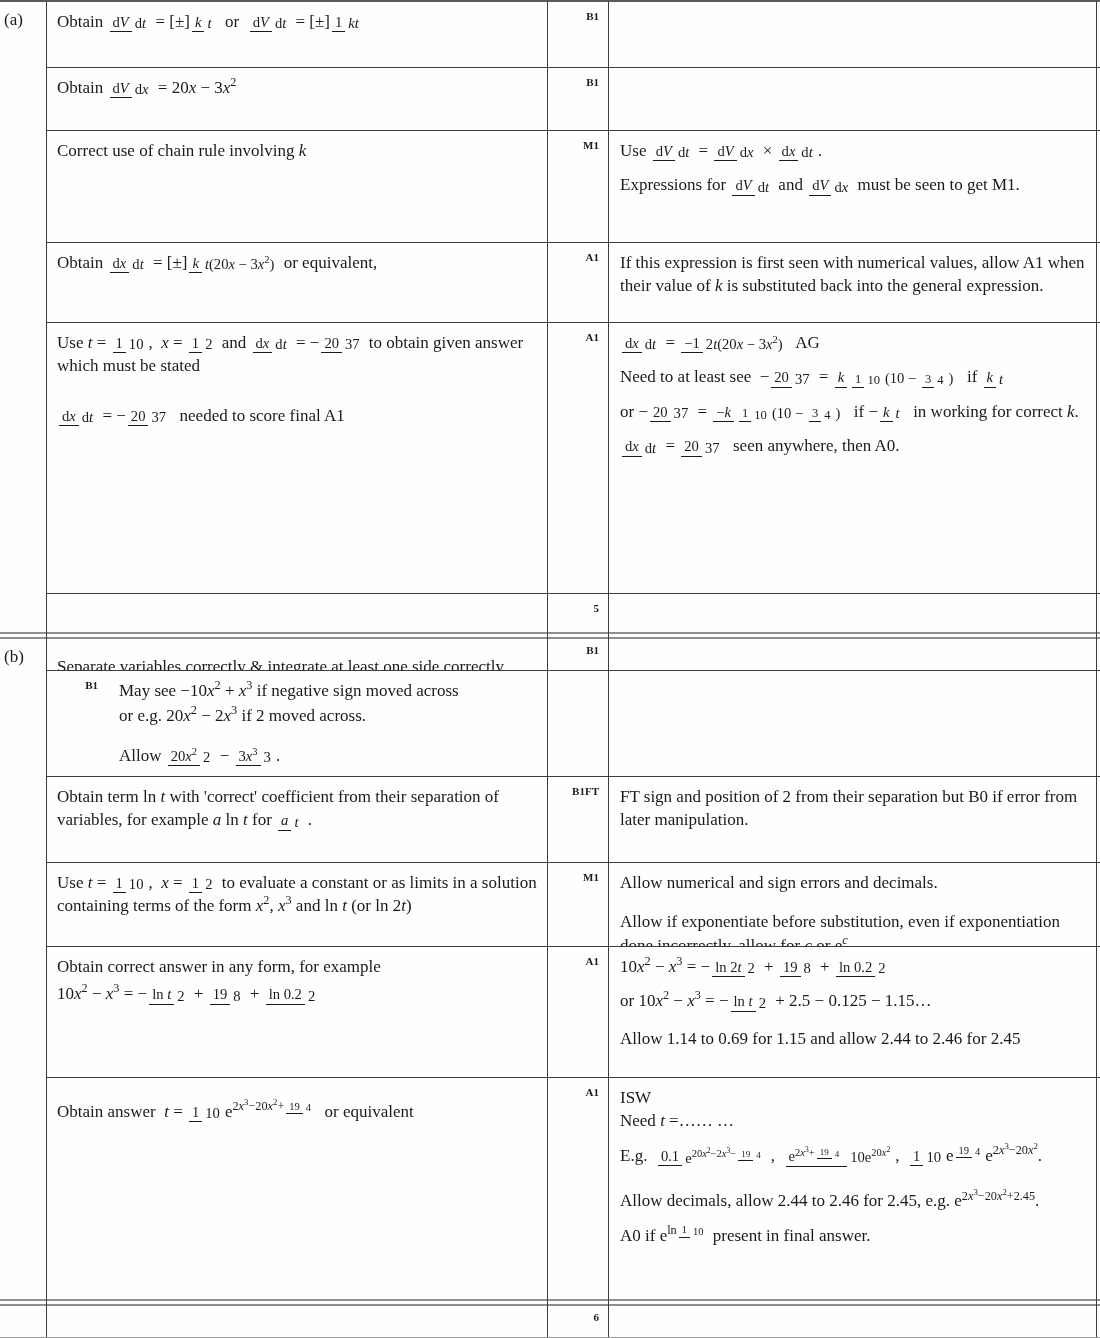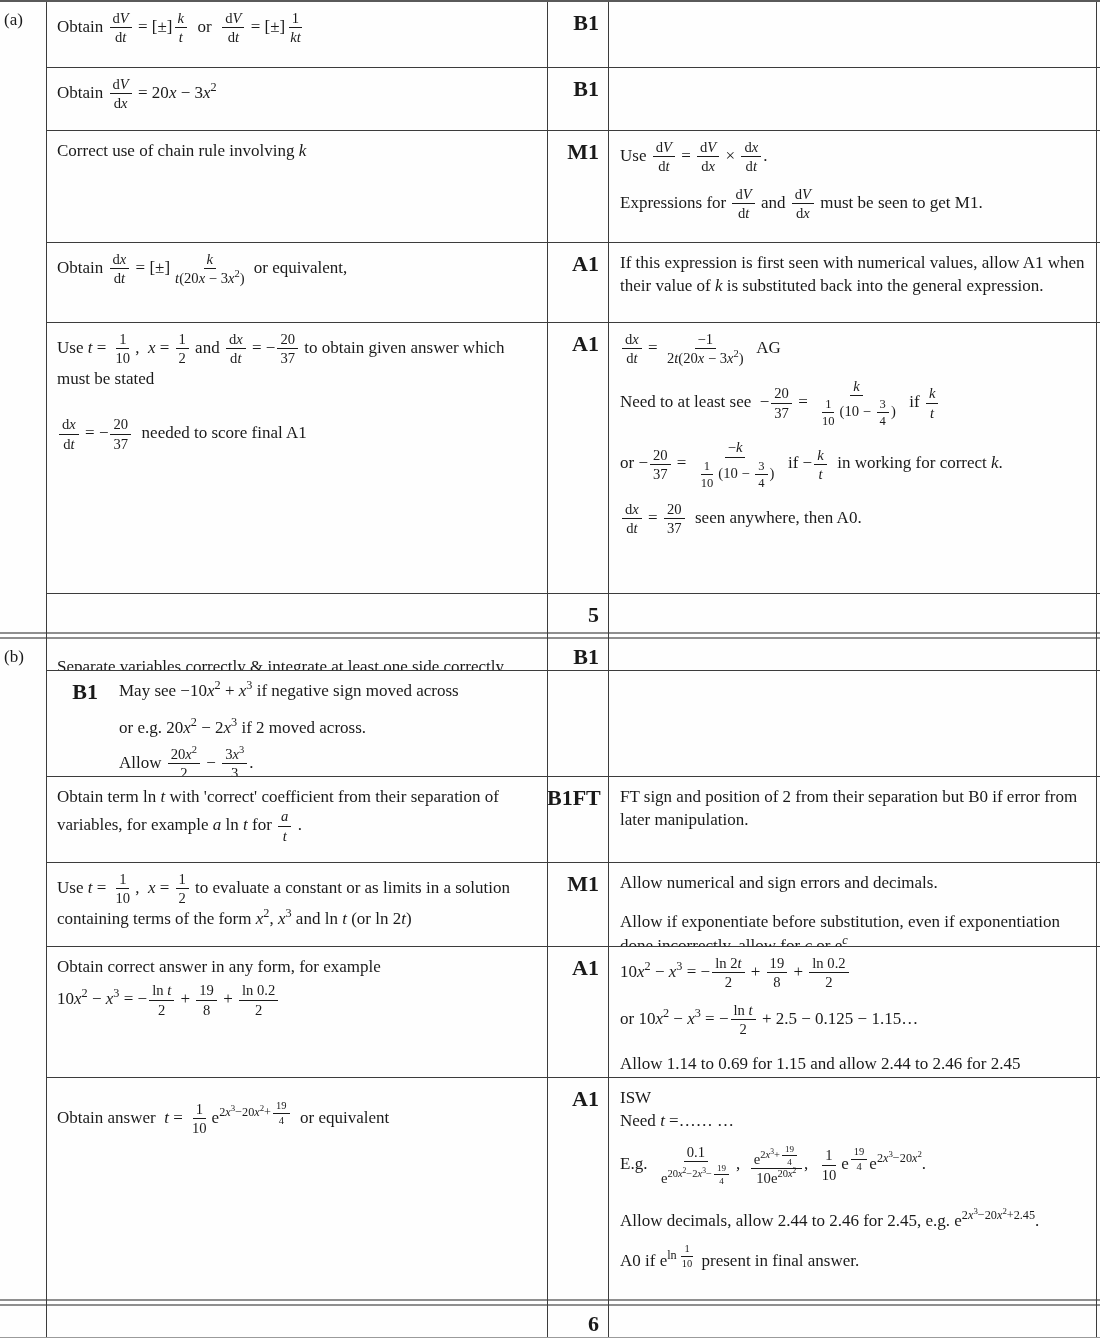"dV" .fr { flex-direction: column -> row }
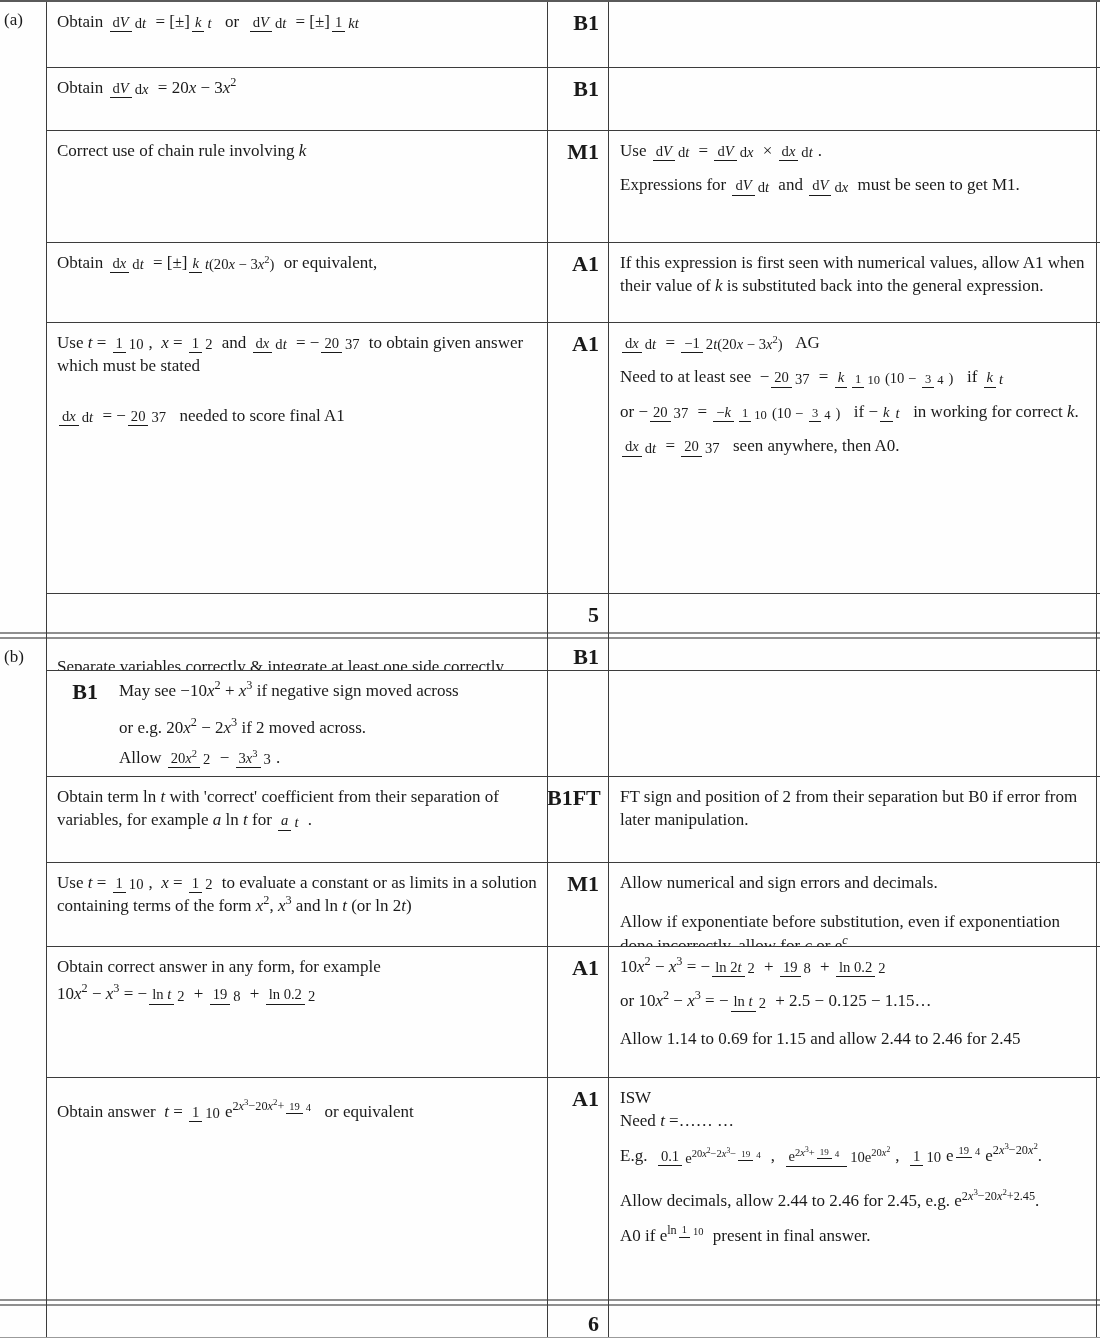"B1" .mark { font-size: 22px -> 11px }
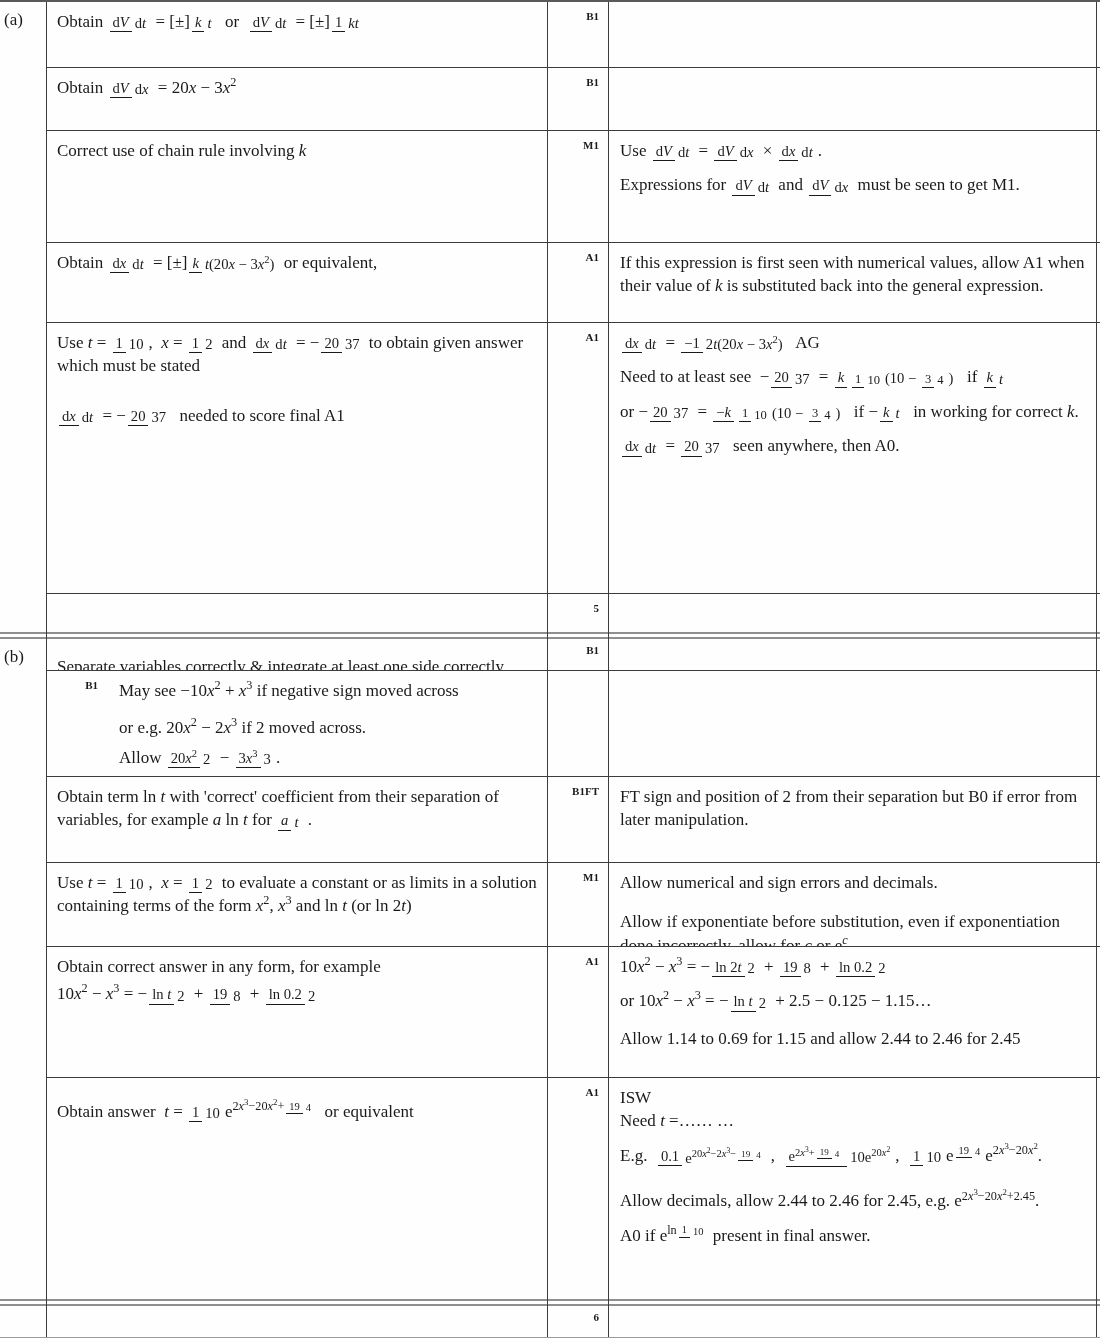"May see −10x2 + x3" p { margin-bottom: 14px -> 2px }
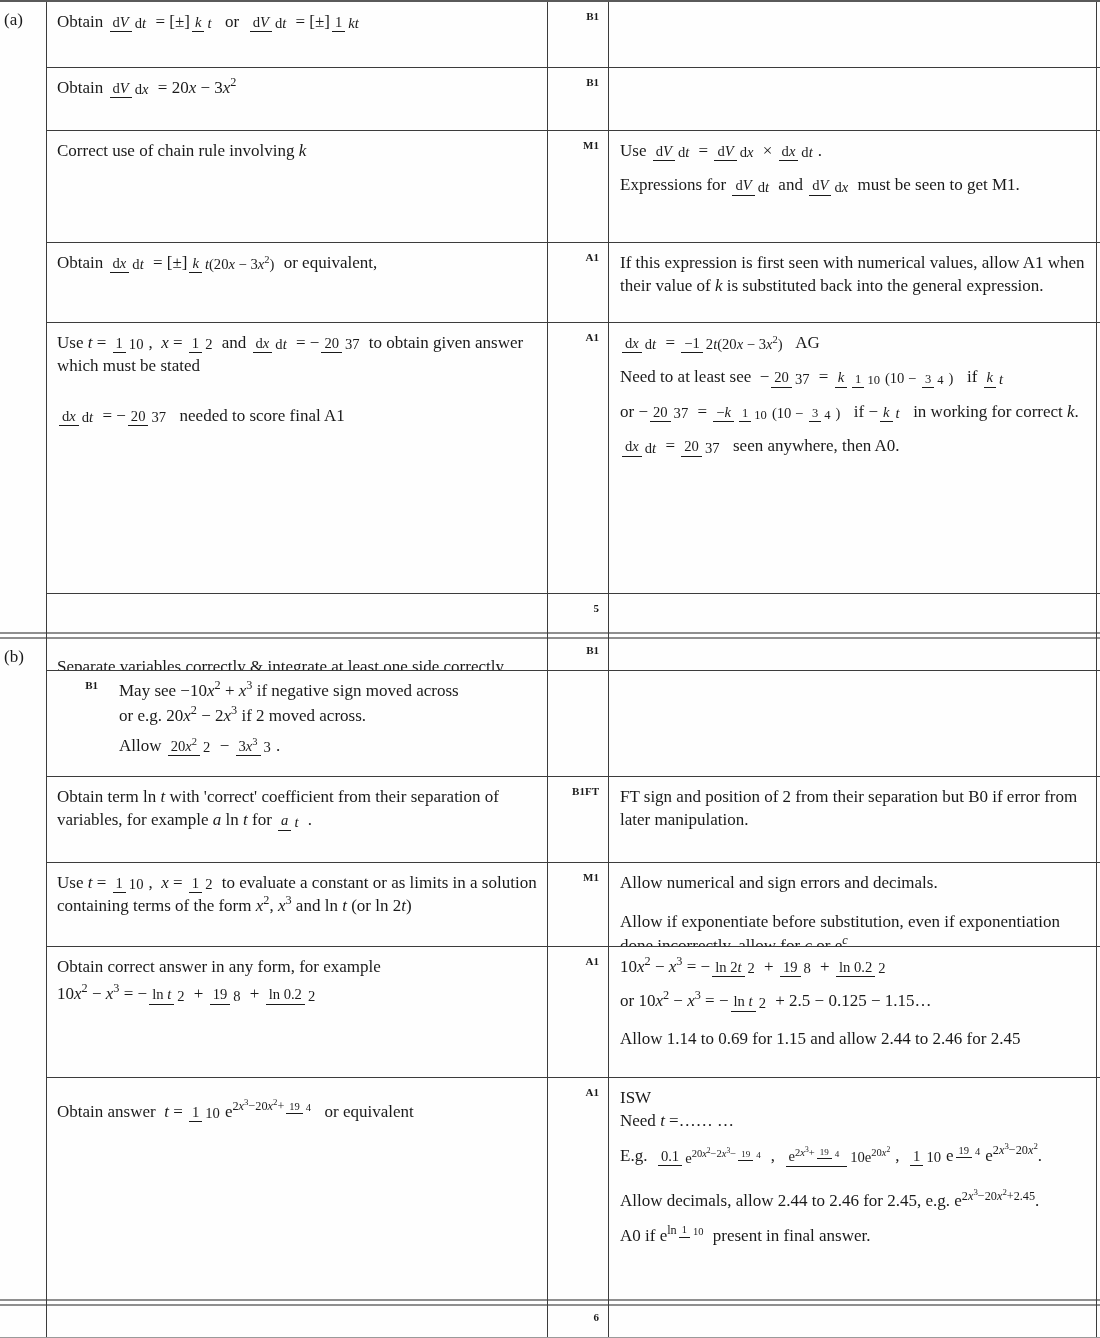"or e.g. 20x2 − 2x3" p { margin-bottom: 6px -> 16px }
